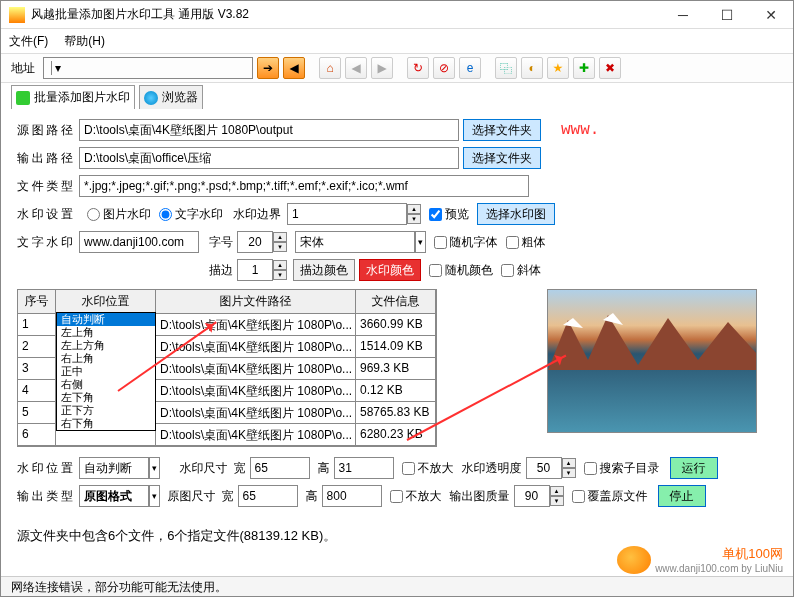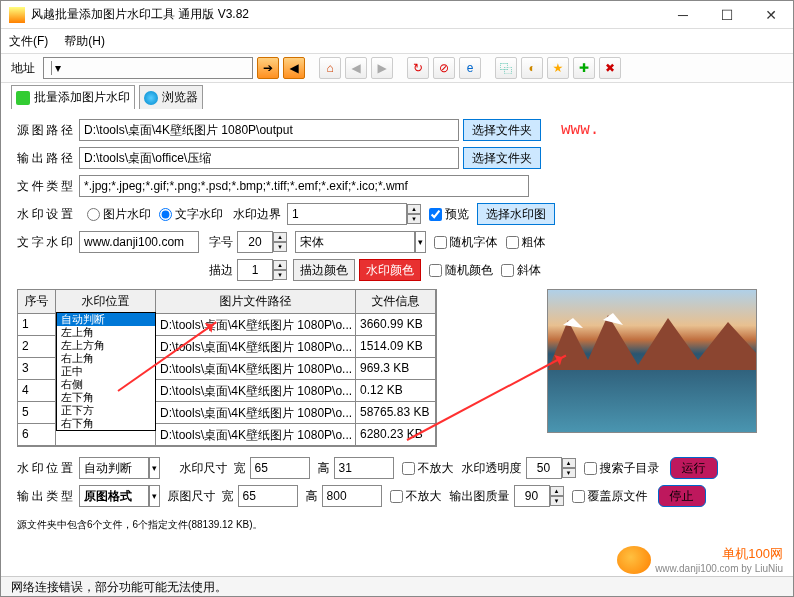"运行" .btn.run { background: #be185d -> #86efac; border-radius: 6px -> none }
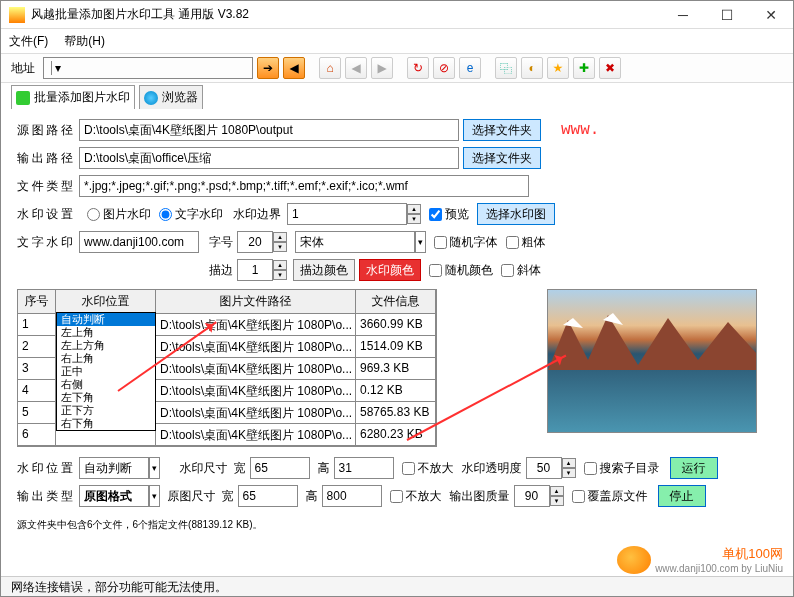"源文件夹中包含6个文件，6个指定文件(88139.12 KB)。" div { font-size: 10px -> 13px; margin-top: 9px -> 18px }
